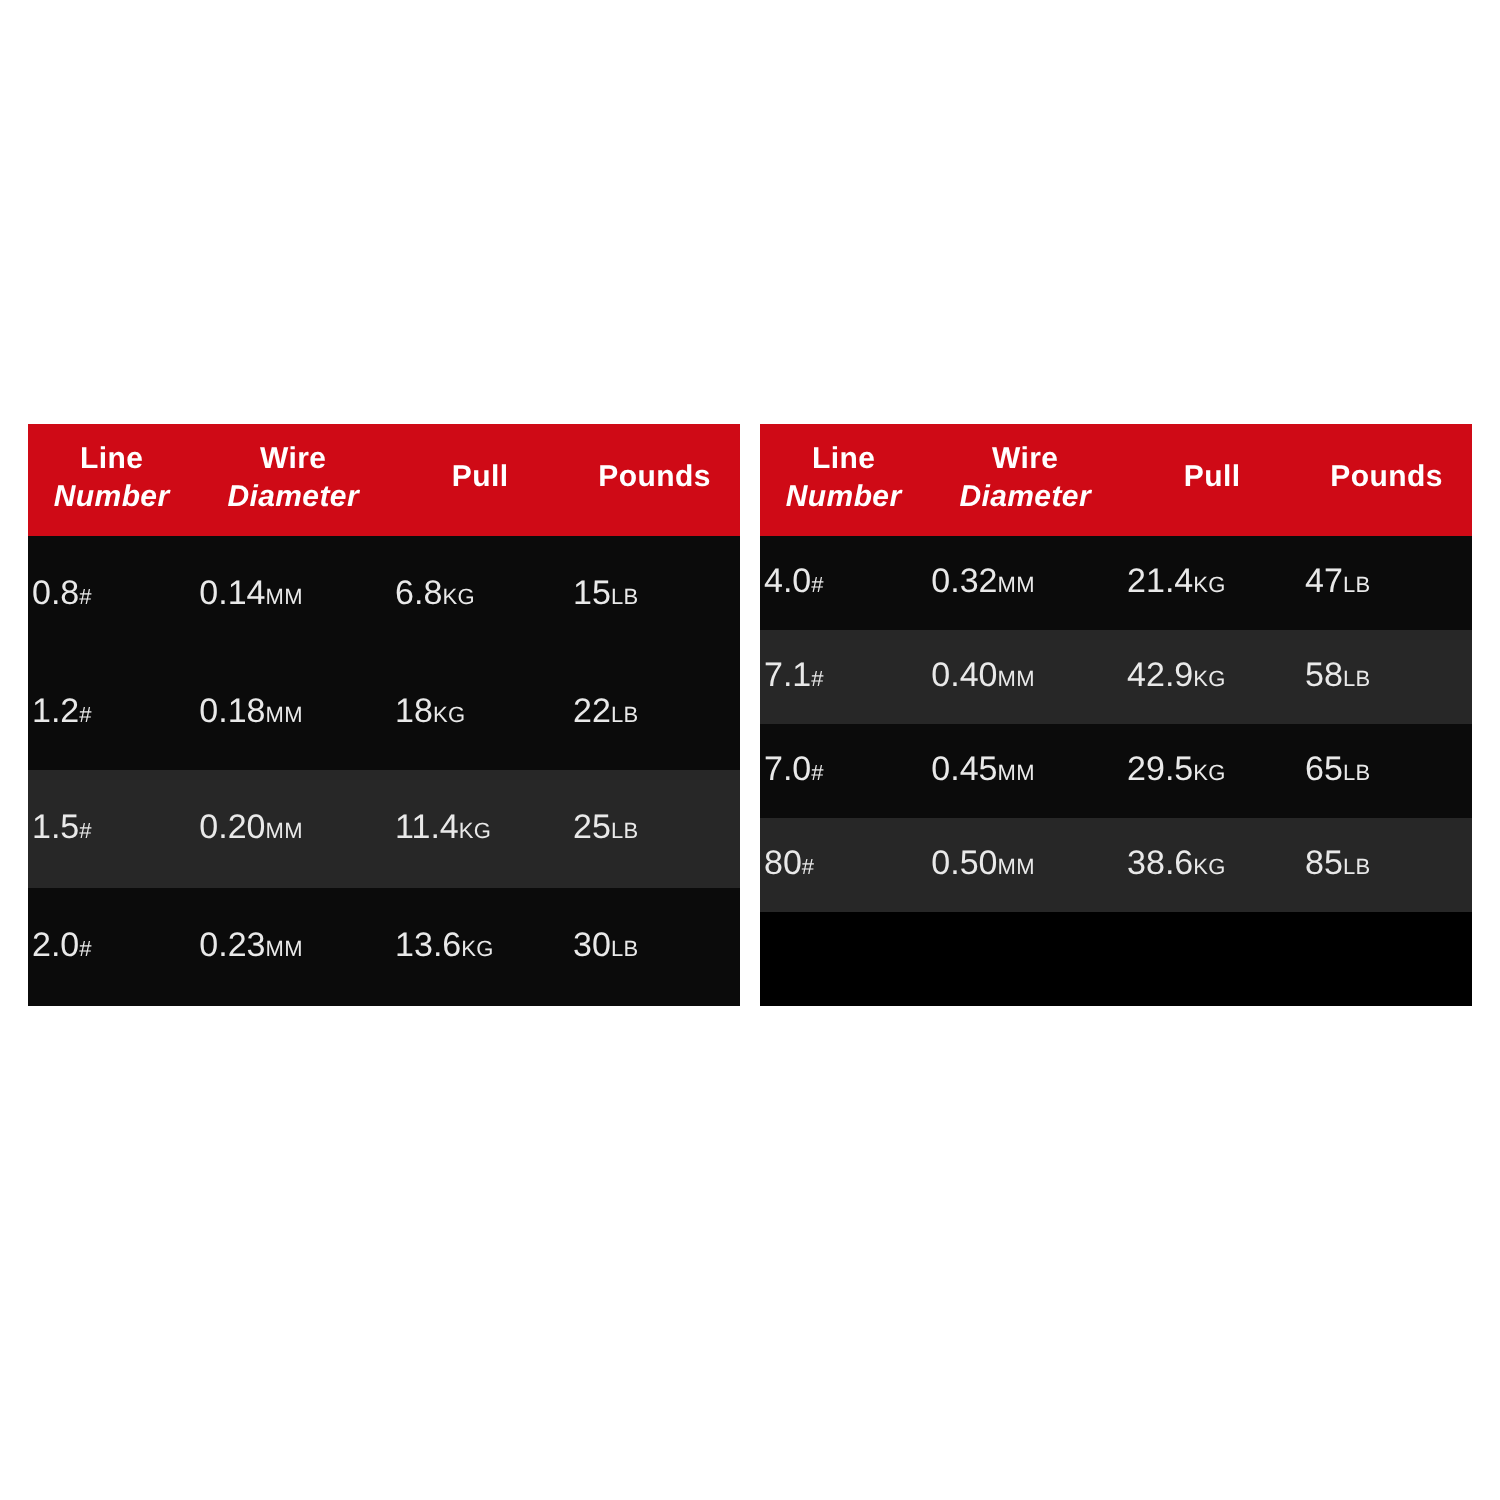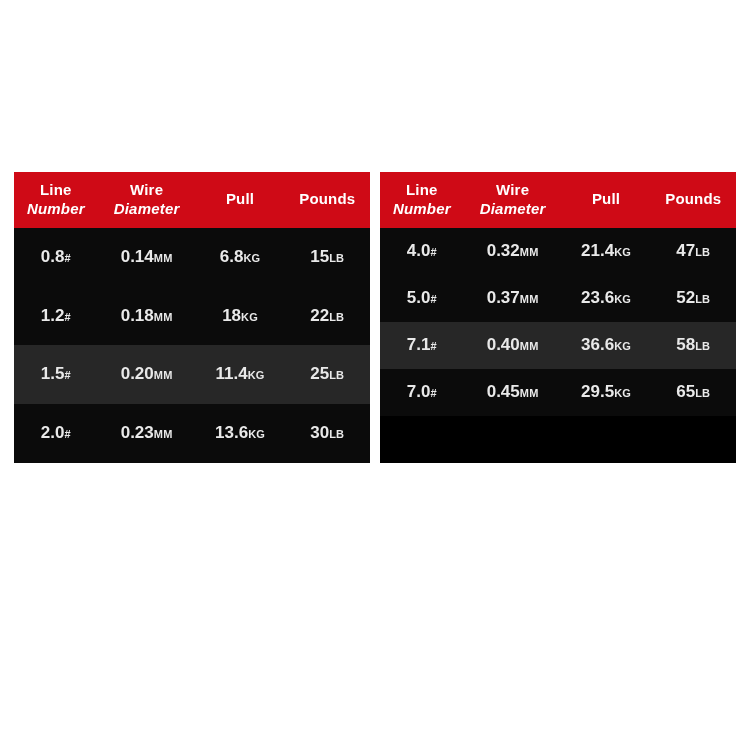"Line" .spec-table { margin-top: none -> 40px }
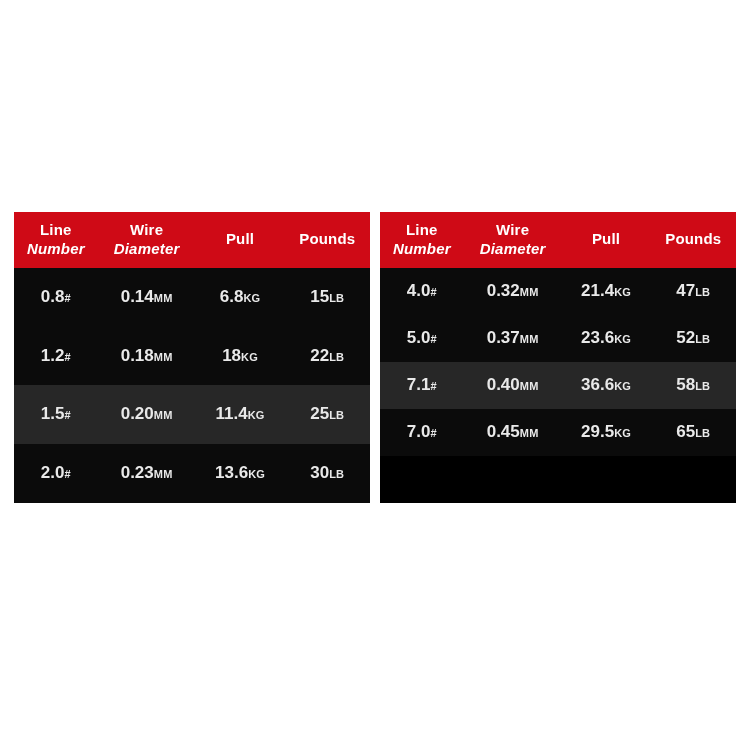"0.8#" .spec-table tbody td { font-weight: bold -> normal; text-align: center -> none }
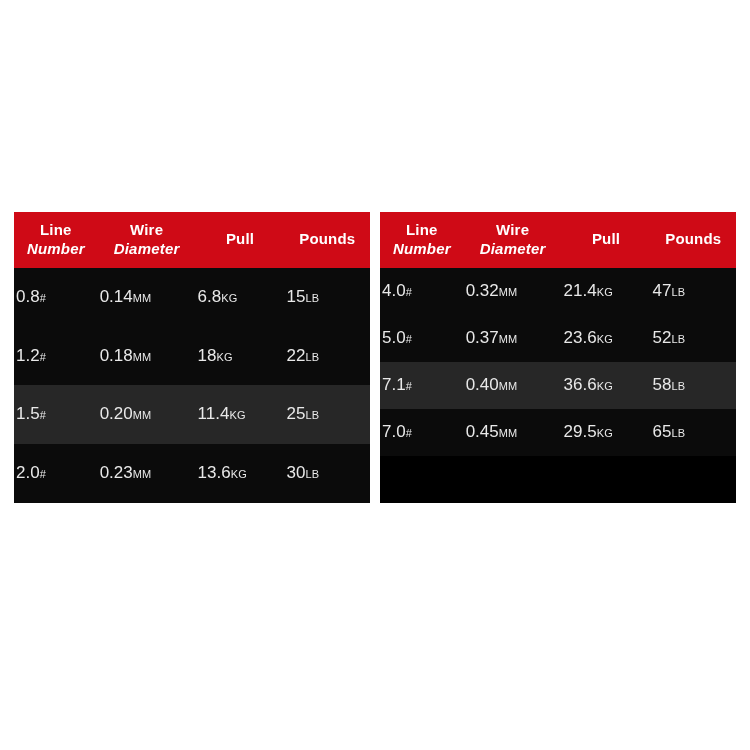"5.0#" tr.odd { html: <tr> <td><span>5.0</span><span>#</span></td> <td><span>0.37</span><span>MM</span></td> <td><span>23.6</span><span>KG</span></td> <td><span>52</span><span>LB</span></td> </tr> -> none }
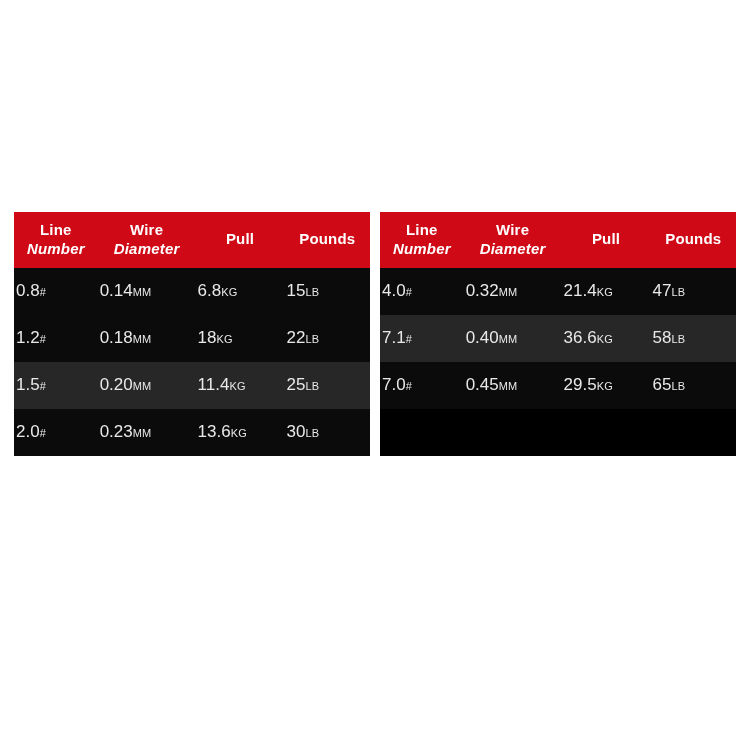"36.6" span { text: 36.6 -> 42.9 }
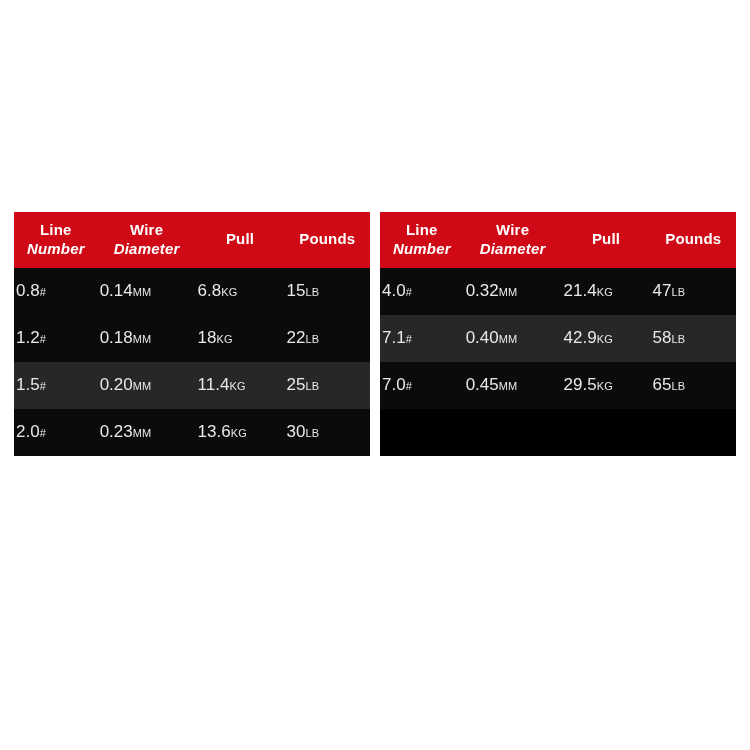"80#" tr.even { html: none -> <tr> <td><span>80</span><span>#</span></td> <td><span>0.50</span><span>MM</span></td> <td><span>38.6</span><span>KG</span></td> <td><span>85</span><span>LB</span></td> </tr> }
